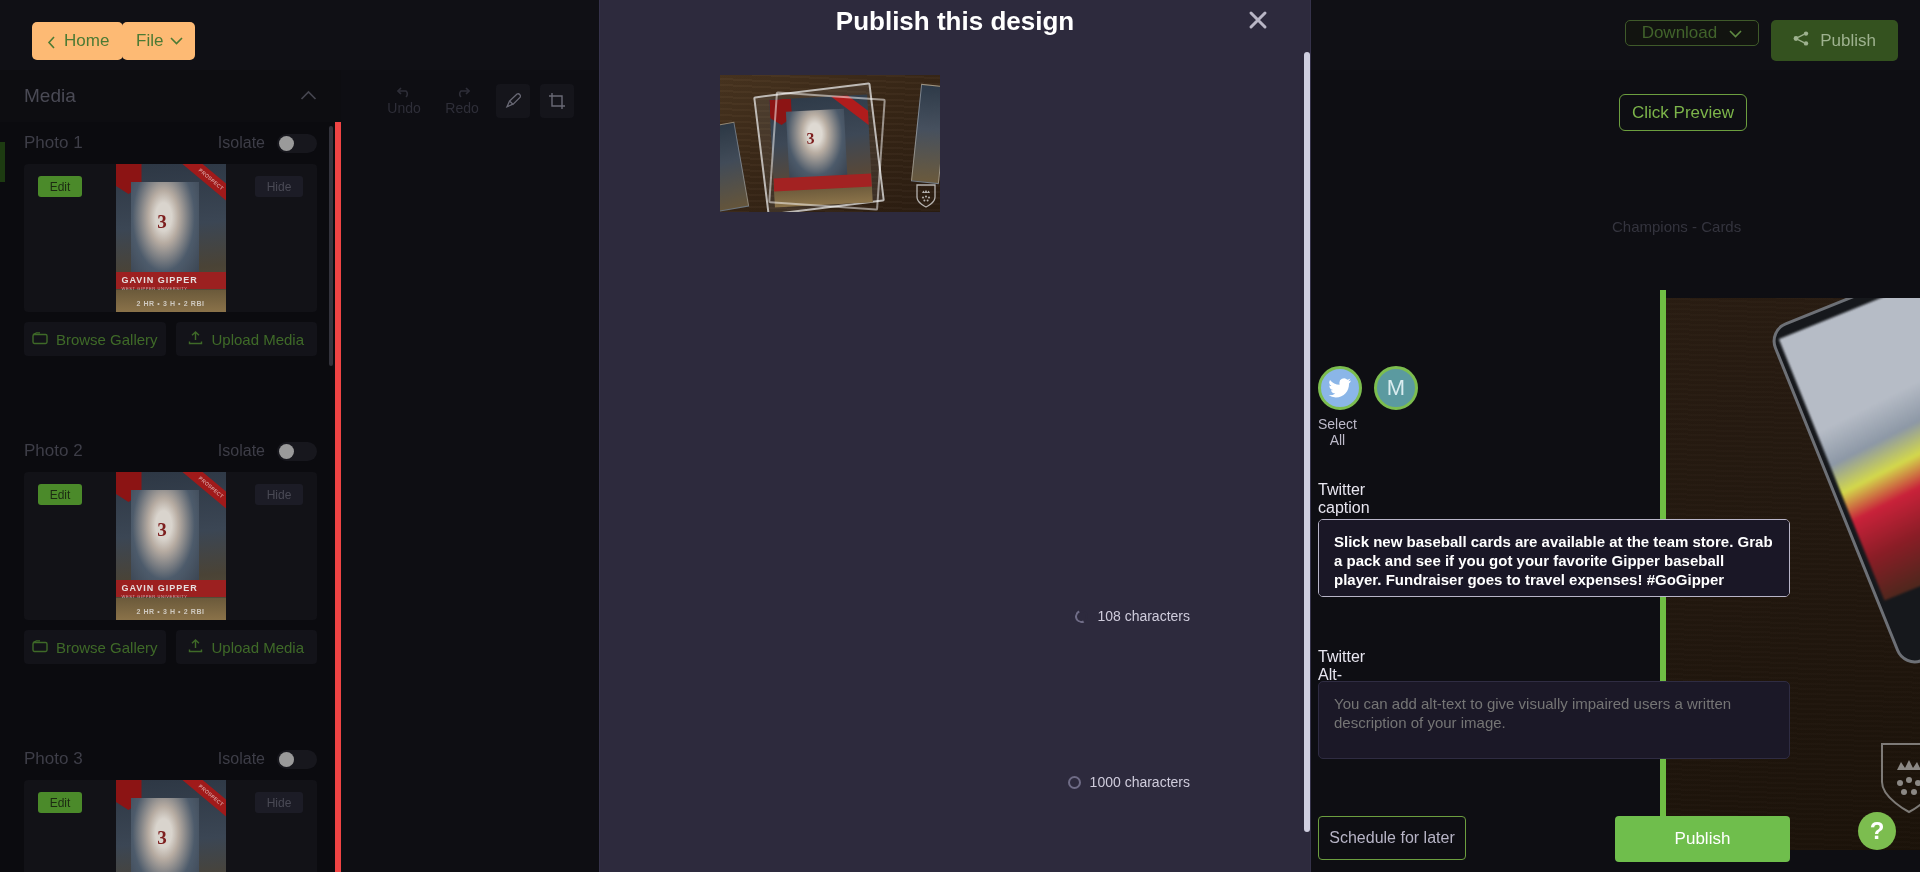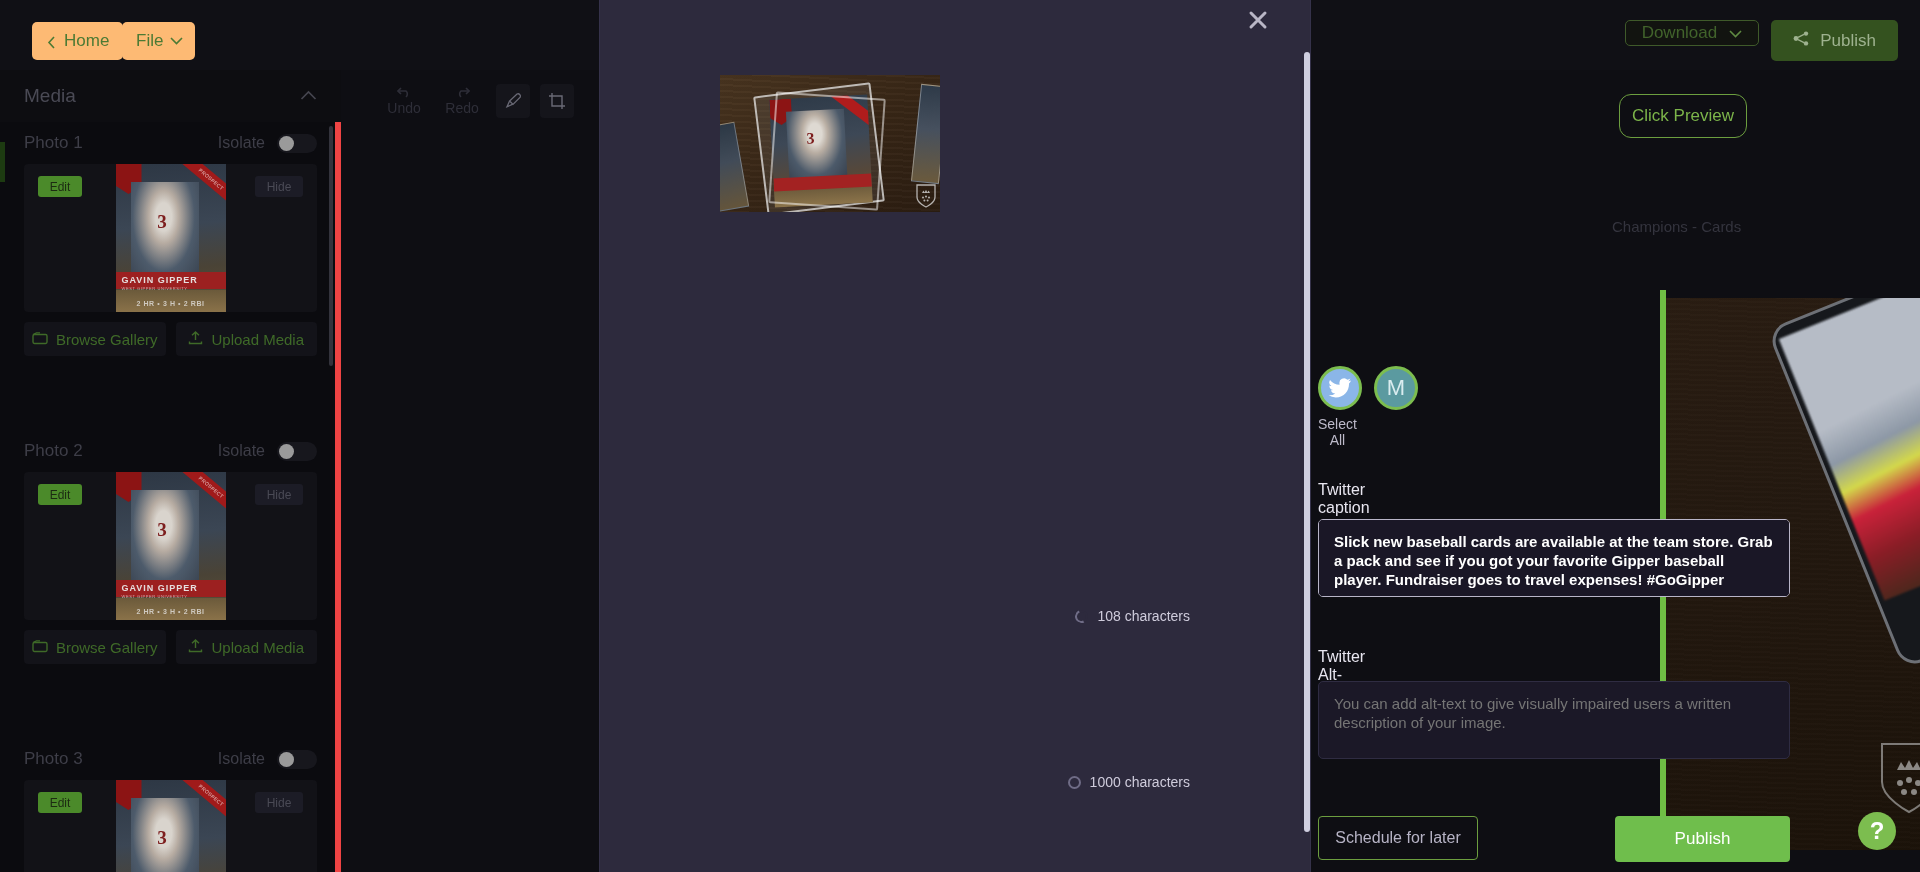"Publish this design" div.modal-title { html: none -> <div>Publish this design</div> }
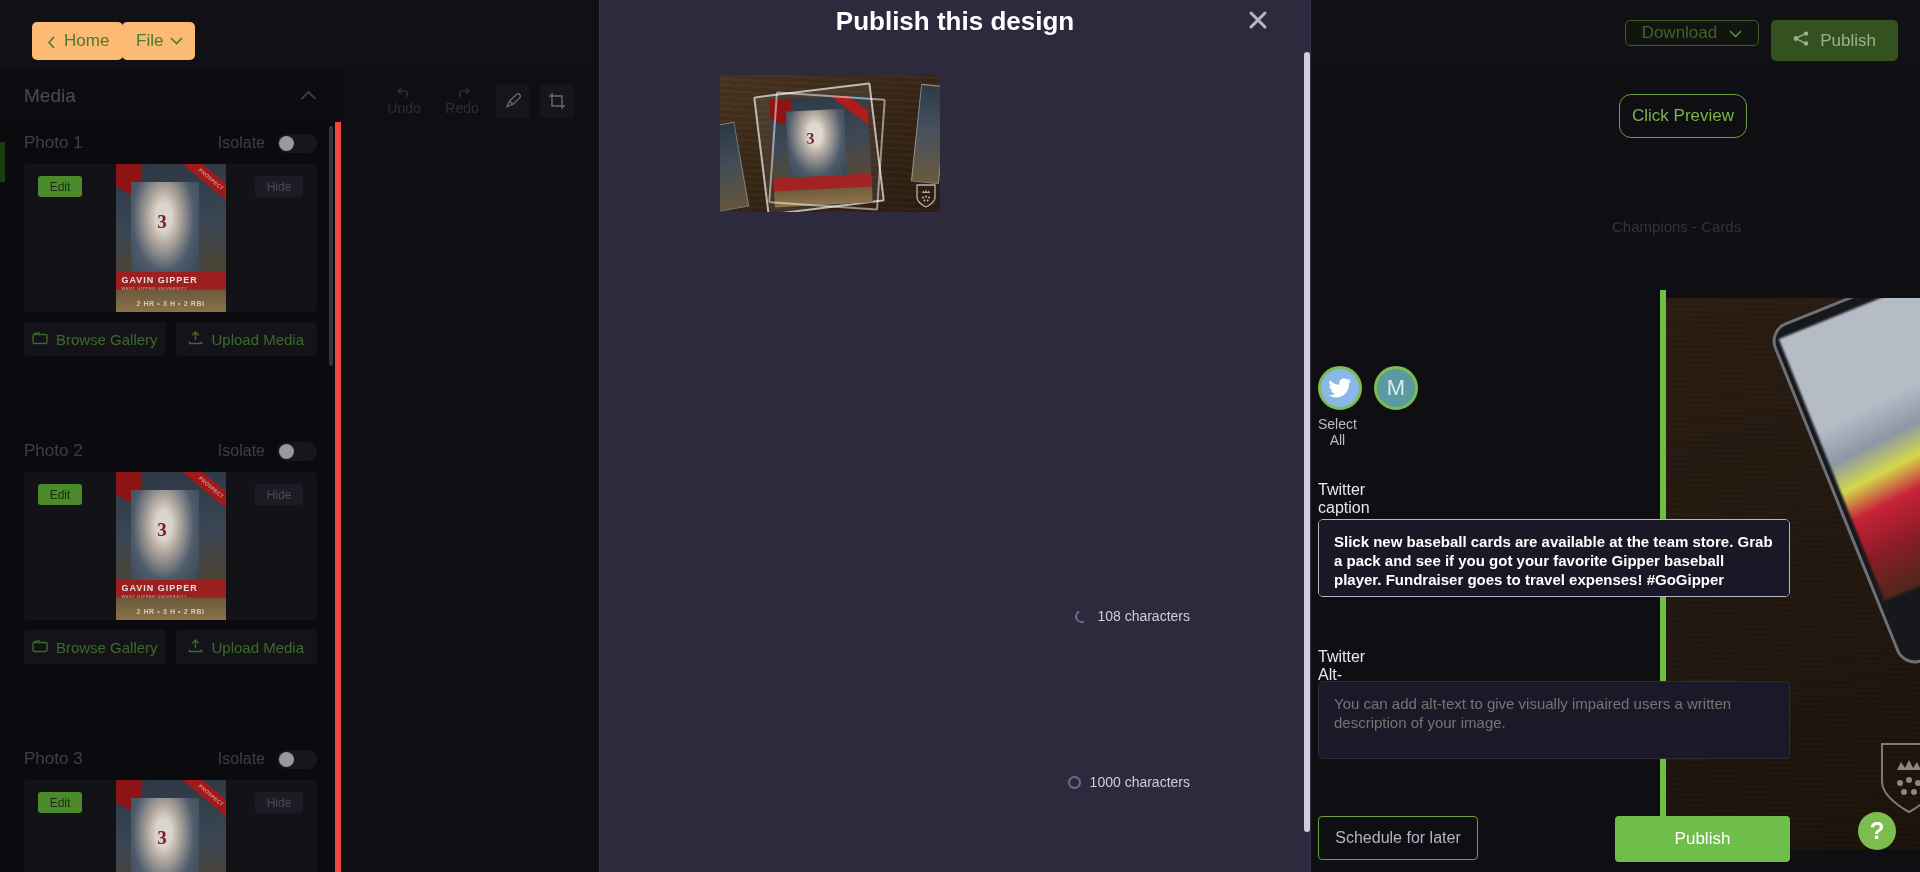"Click Preview" .btn-preview { border-radius: 12px -> 6px; height: 44px -> 37px }
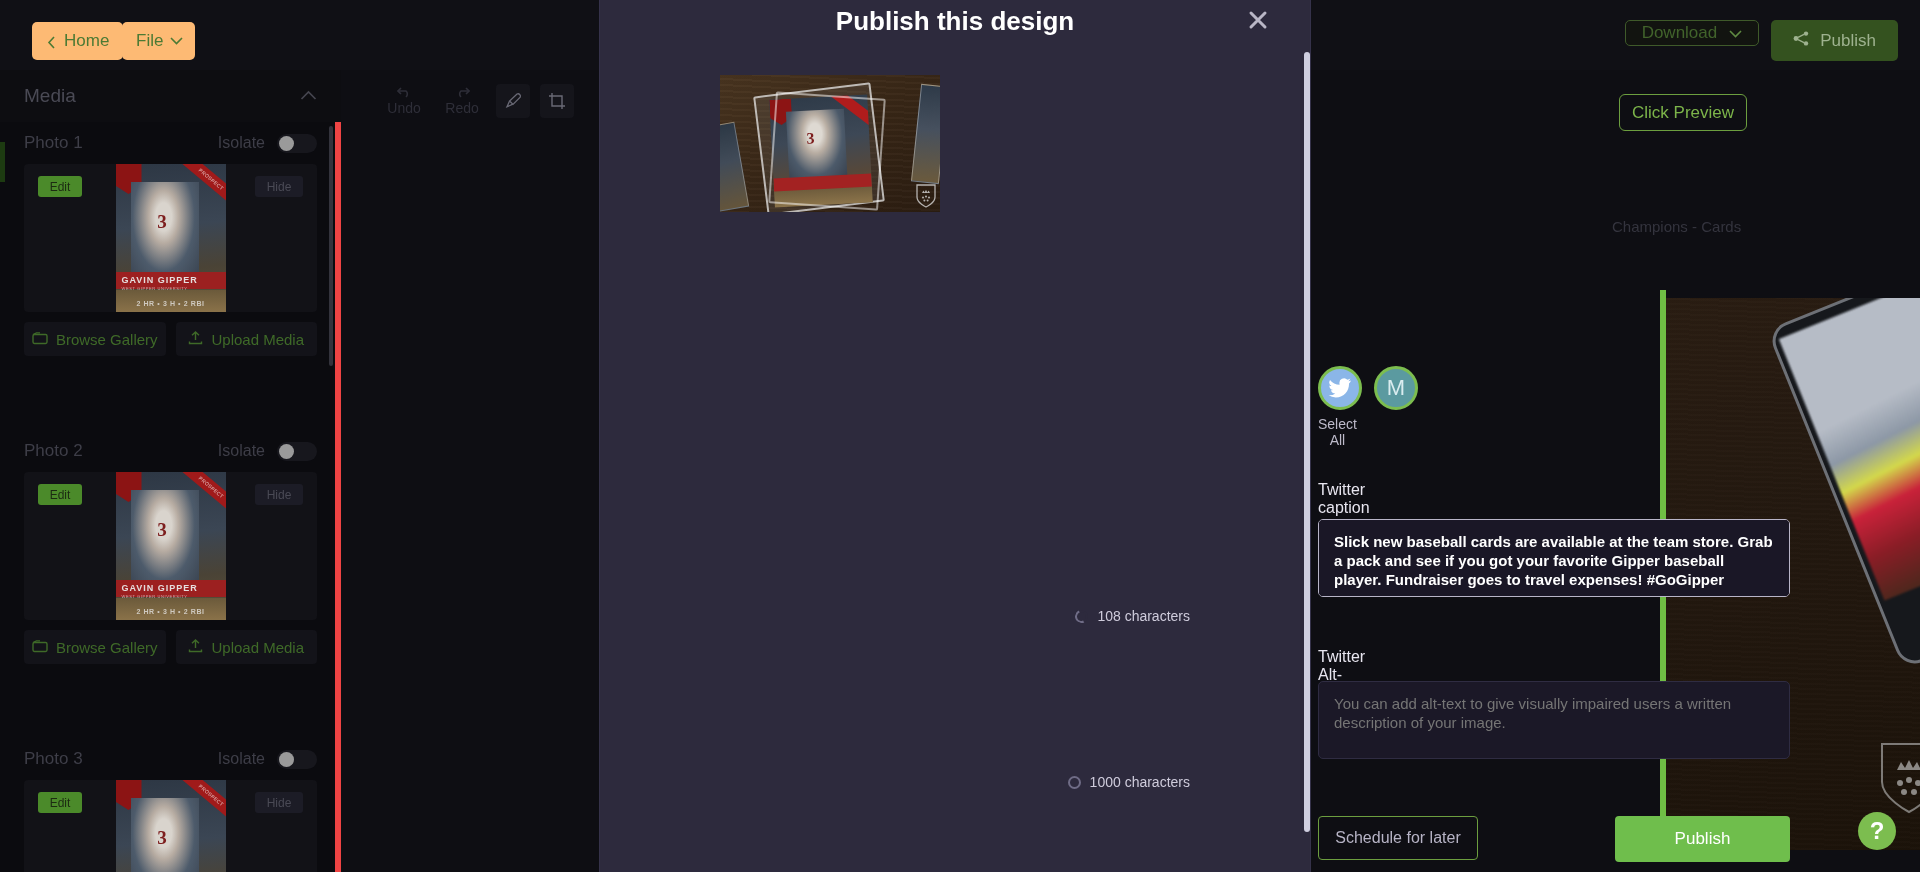"Schedule for later" .btn-schedule { width: 160px -> 148px }
